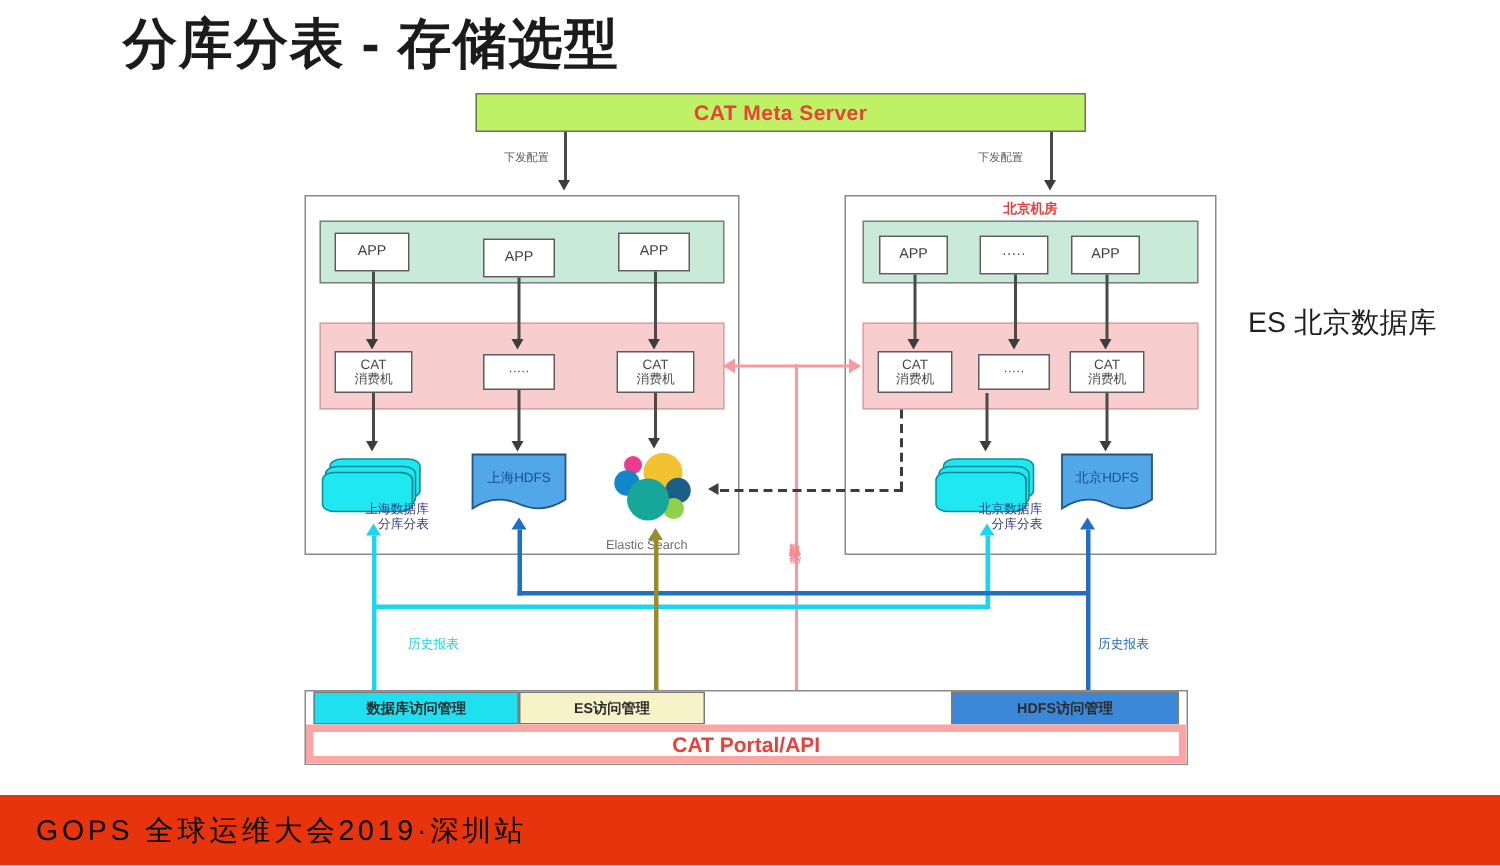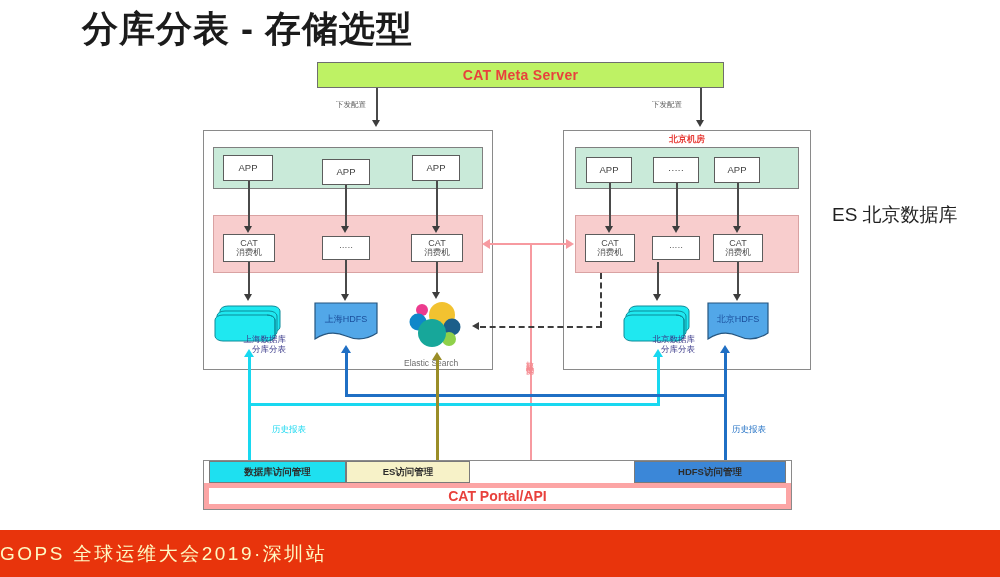"GOPS 全球运维大会2019·深圳站" #footer-text { color: #fef9c3 -> #000000; margin-left: none -> 24px }
